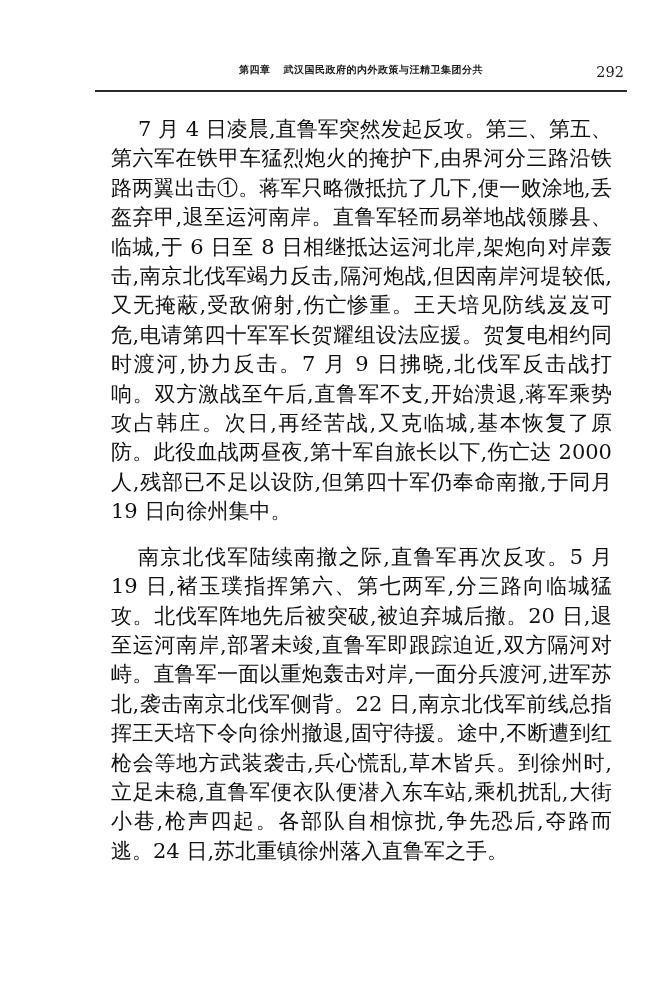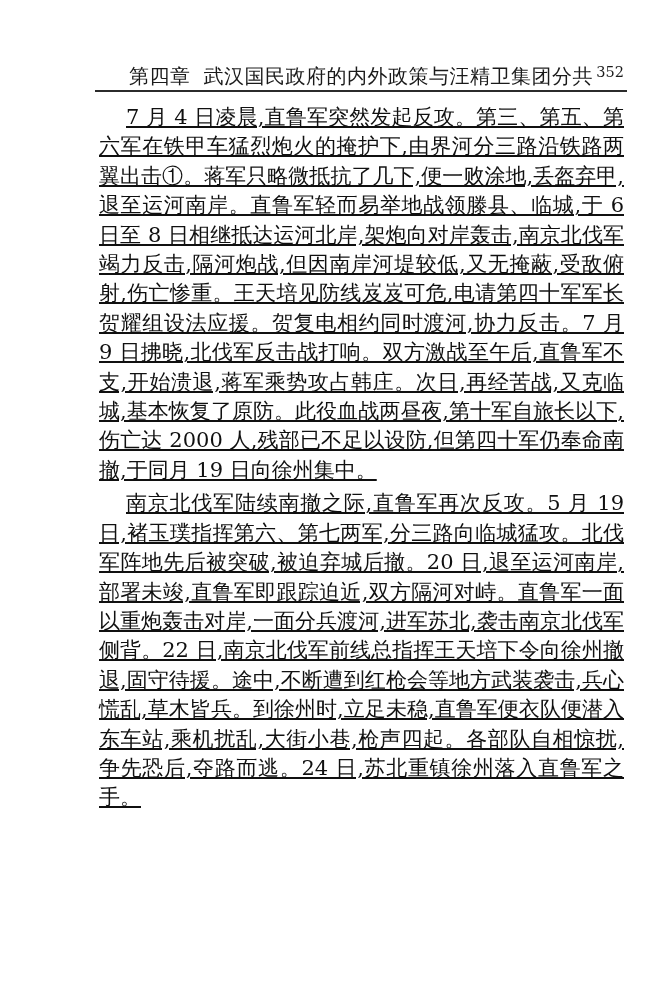"第四章 武汉国民政府的内外政策与汪精卫集团分共" .running-header { font-size: 20px -> 10px; font-weight: normal -> bold }
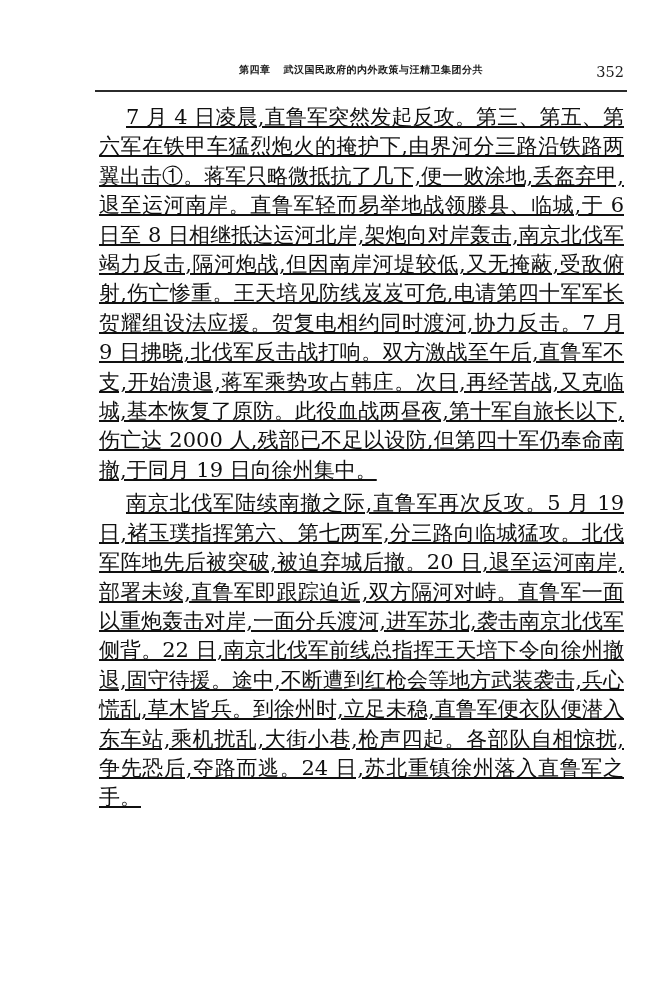"352" div.page-number { text: 352 -> 292 }
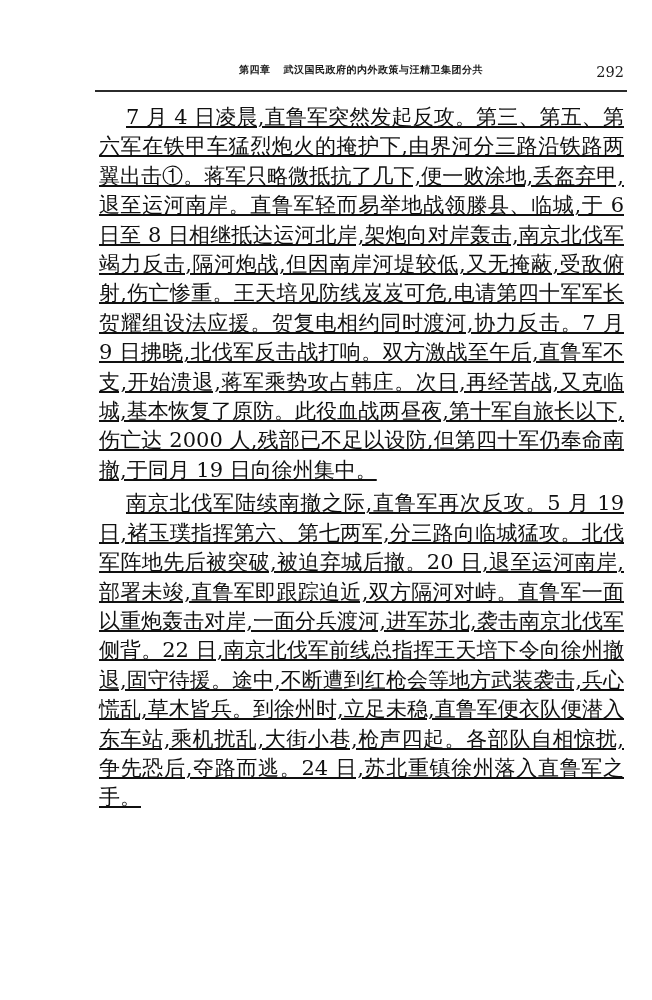"7 月 4" .body-text p { margin: 4px -> 16px; text-decoration: underline -> none }
